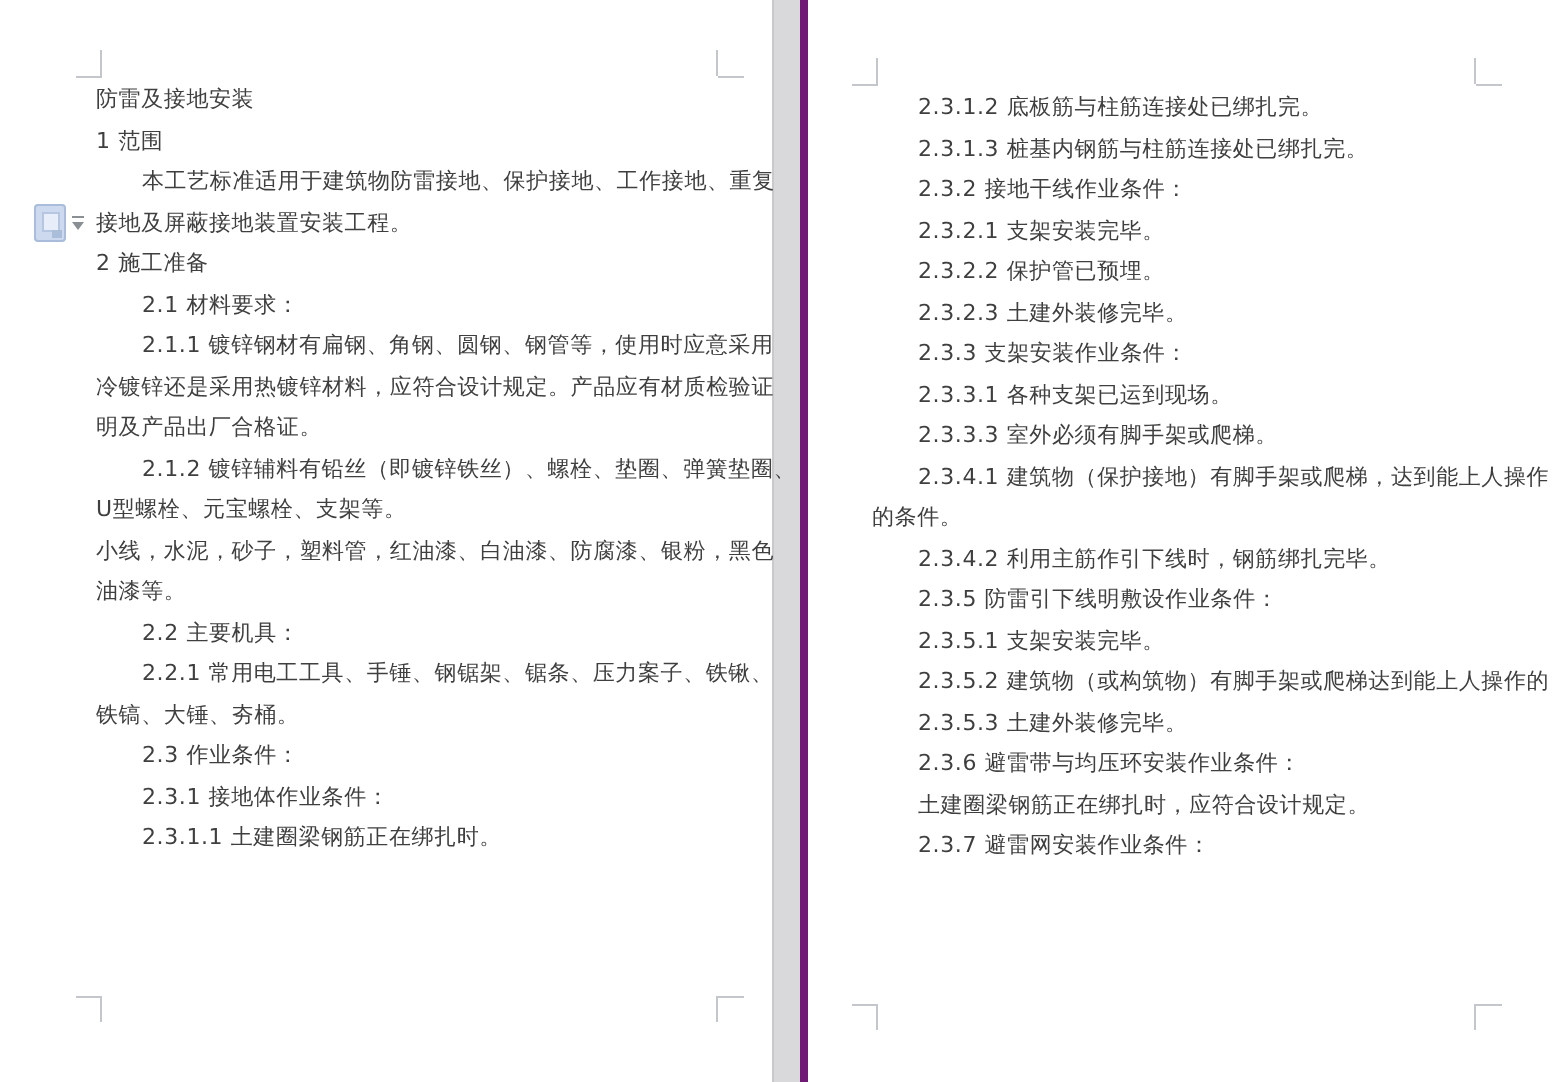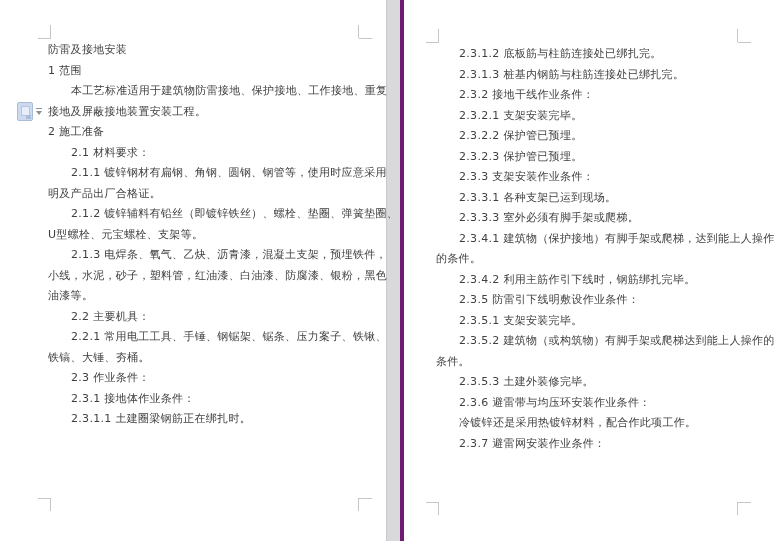"2.3.2.3 保护管已预埋。" div.tl { text: 保护管已预埋 -> 土建外装修完毕 }
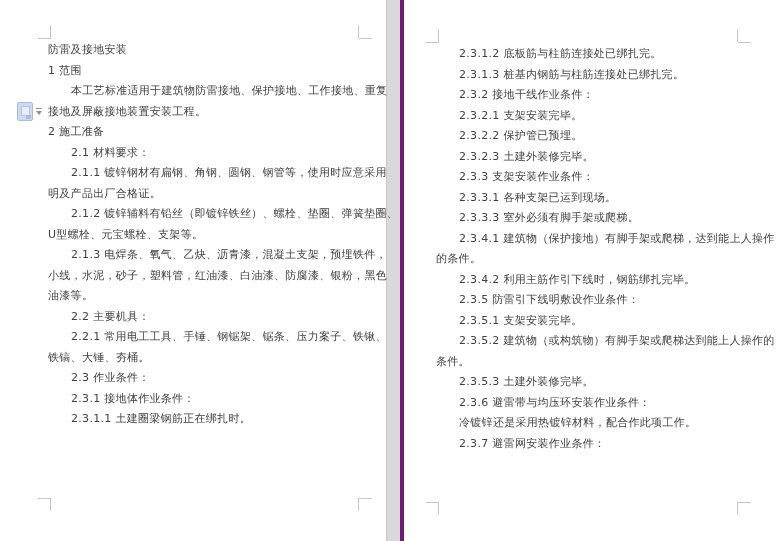"冷镀锌还是采用热镀锌材料，应符合设计规定。产品应有材质检验证" div.tl { html: none -> <div>冷镀锌还是采用热镀锌材料，应符合设计规定。产品应有材质检验证</div> }
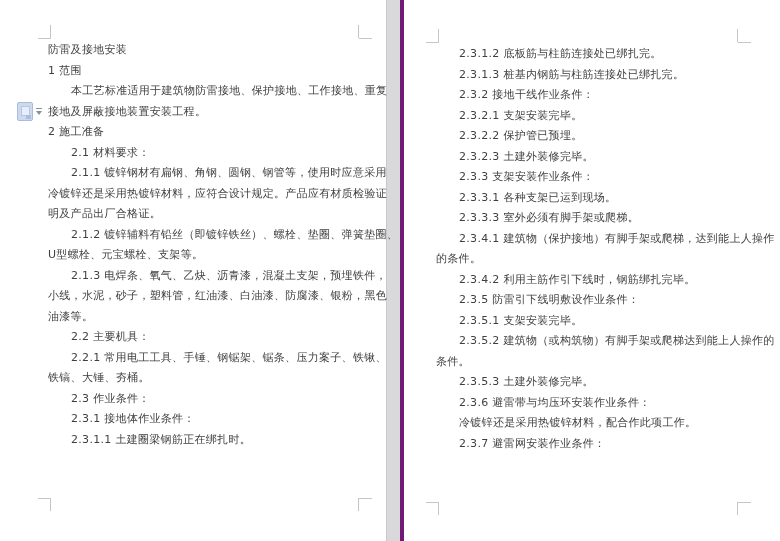"2.1.3 电焊条、氧气、乙炔、沥青漆，混凝土支架，预埋铁件，" div.tl { html: <div>2.1.3 电焊条、氧气、乙炔、沥青漆，混凝土支架，预埋铁件，</div> -> none }
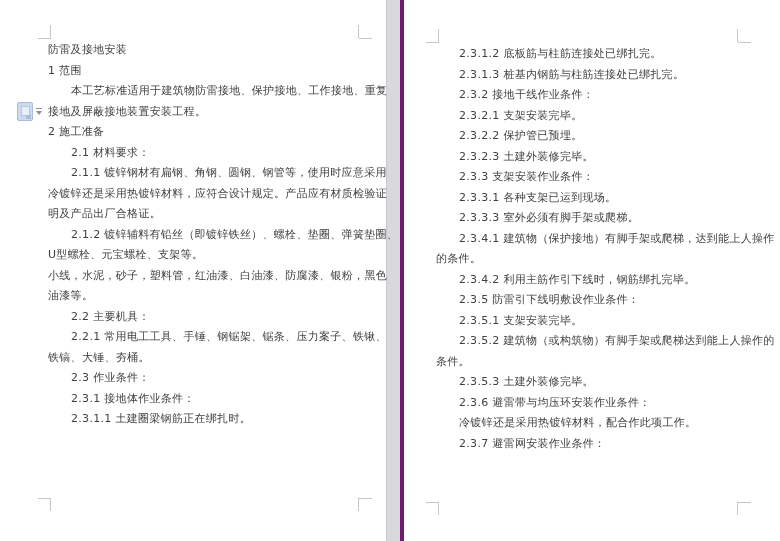"条件。" div.tl { html: <div>条件。</div> -> none }
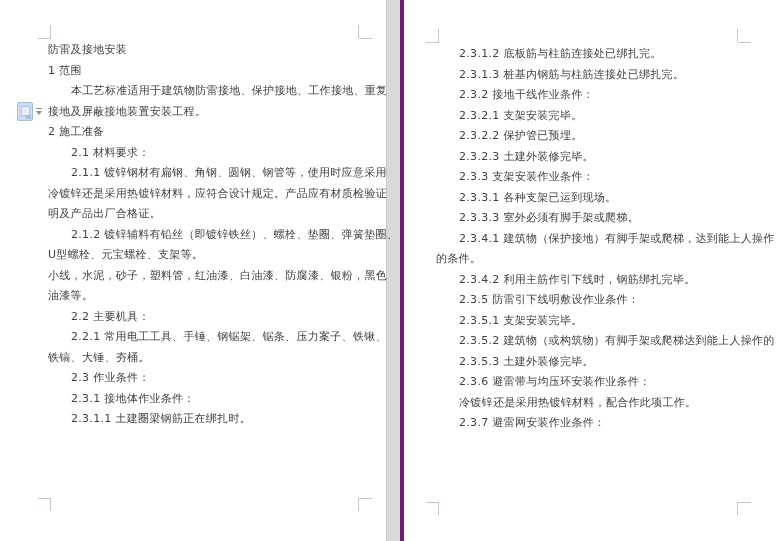"冷镀锌还是采用热镀锌材料，配合作此项工作。" div.tl { text: 冷镀锌还是采用热镀锌材料，配合作此项工作 -> 土建圈梁钢筋正在绑扎时，应符合设计规定 }
